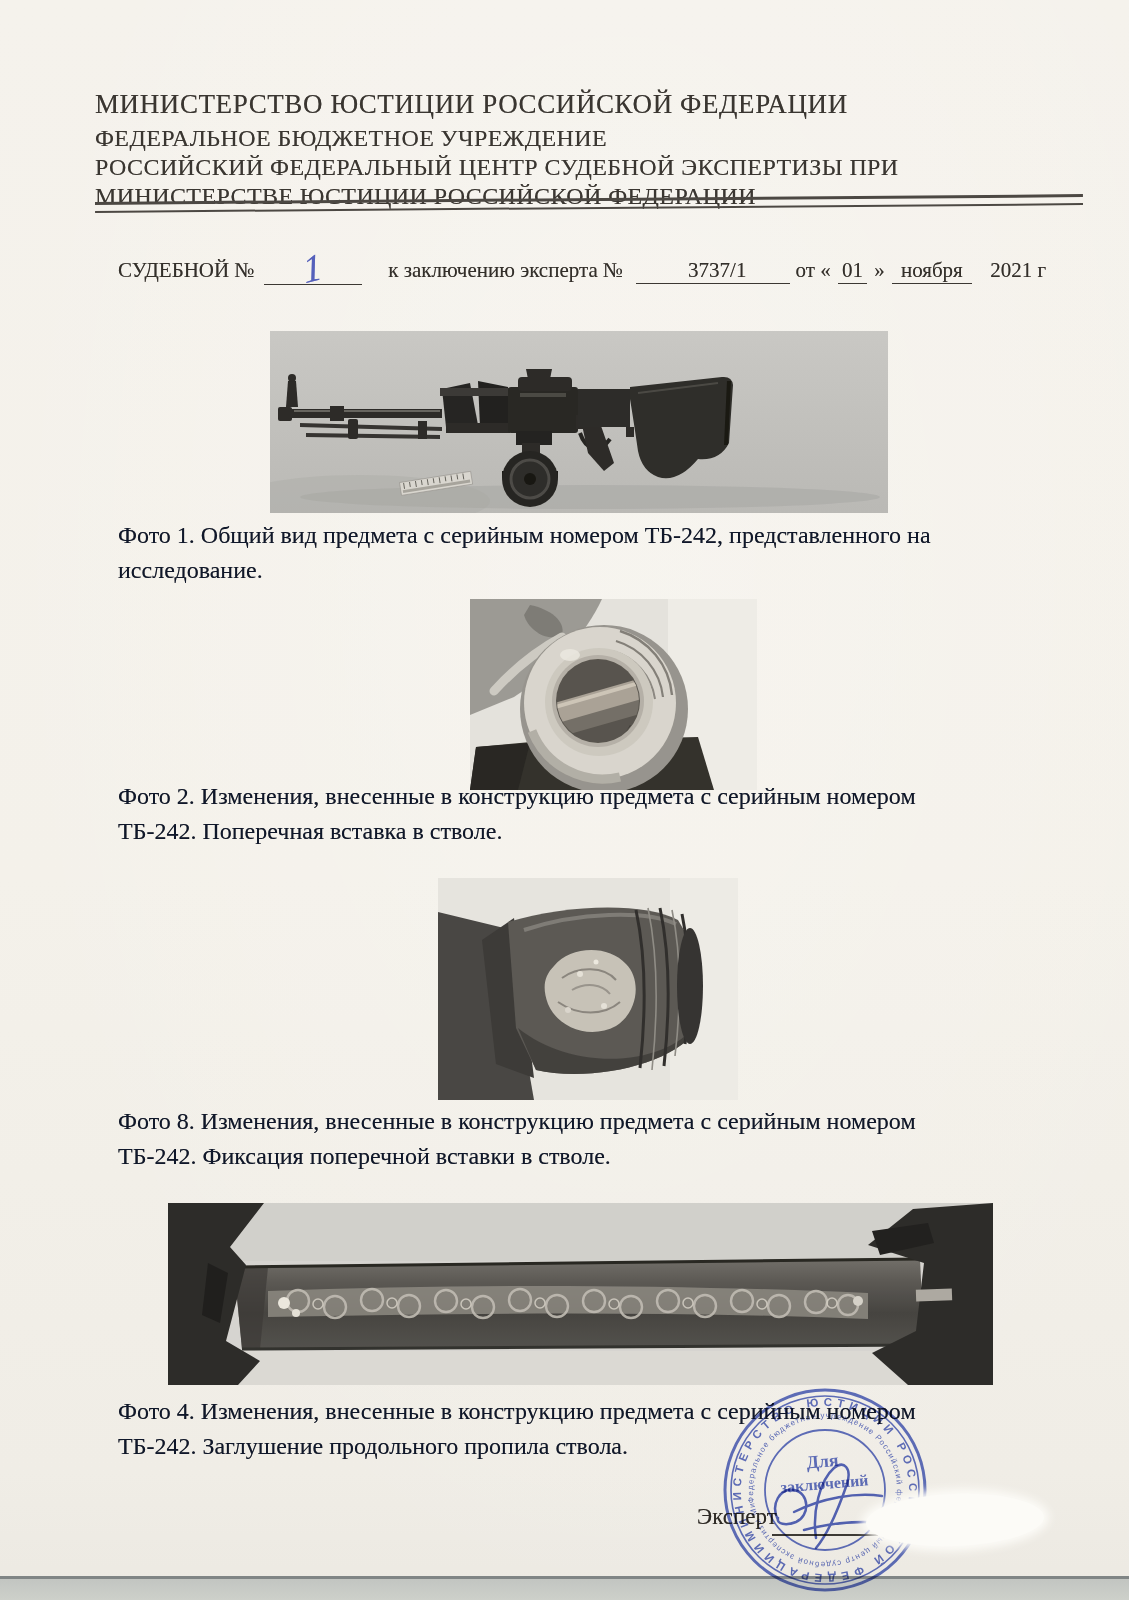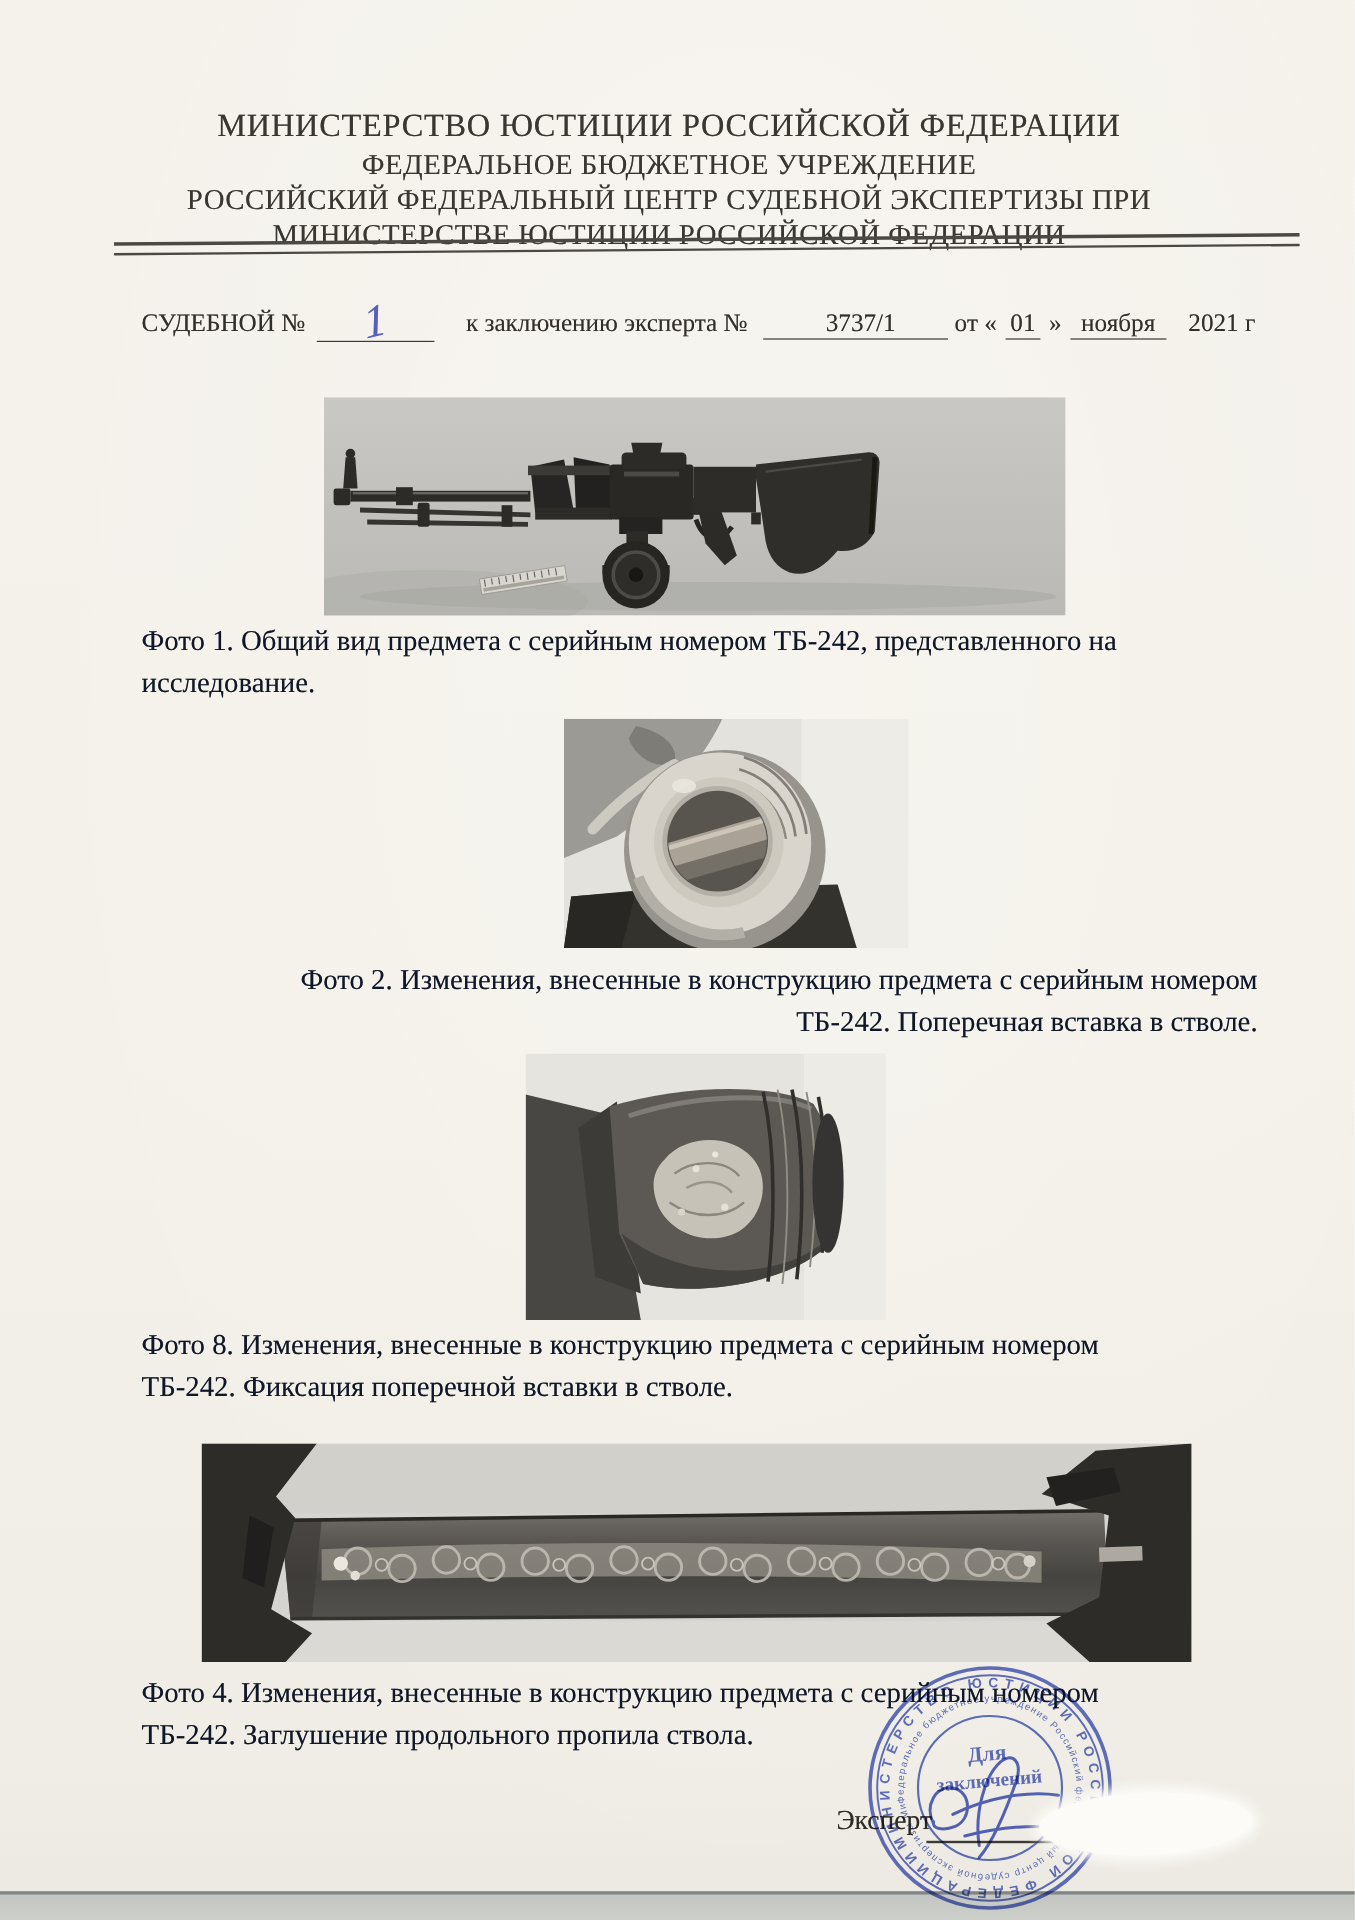"МИНИСТЕРСТВО ЮСТИЦИИ РОССИЙСКОЙ" .header-block { text-align: center -> none }
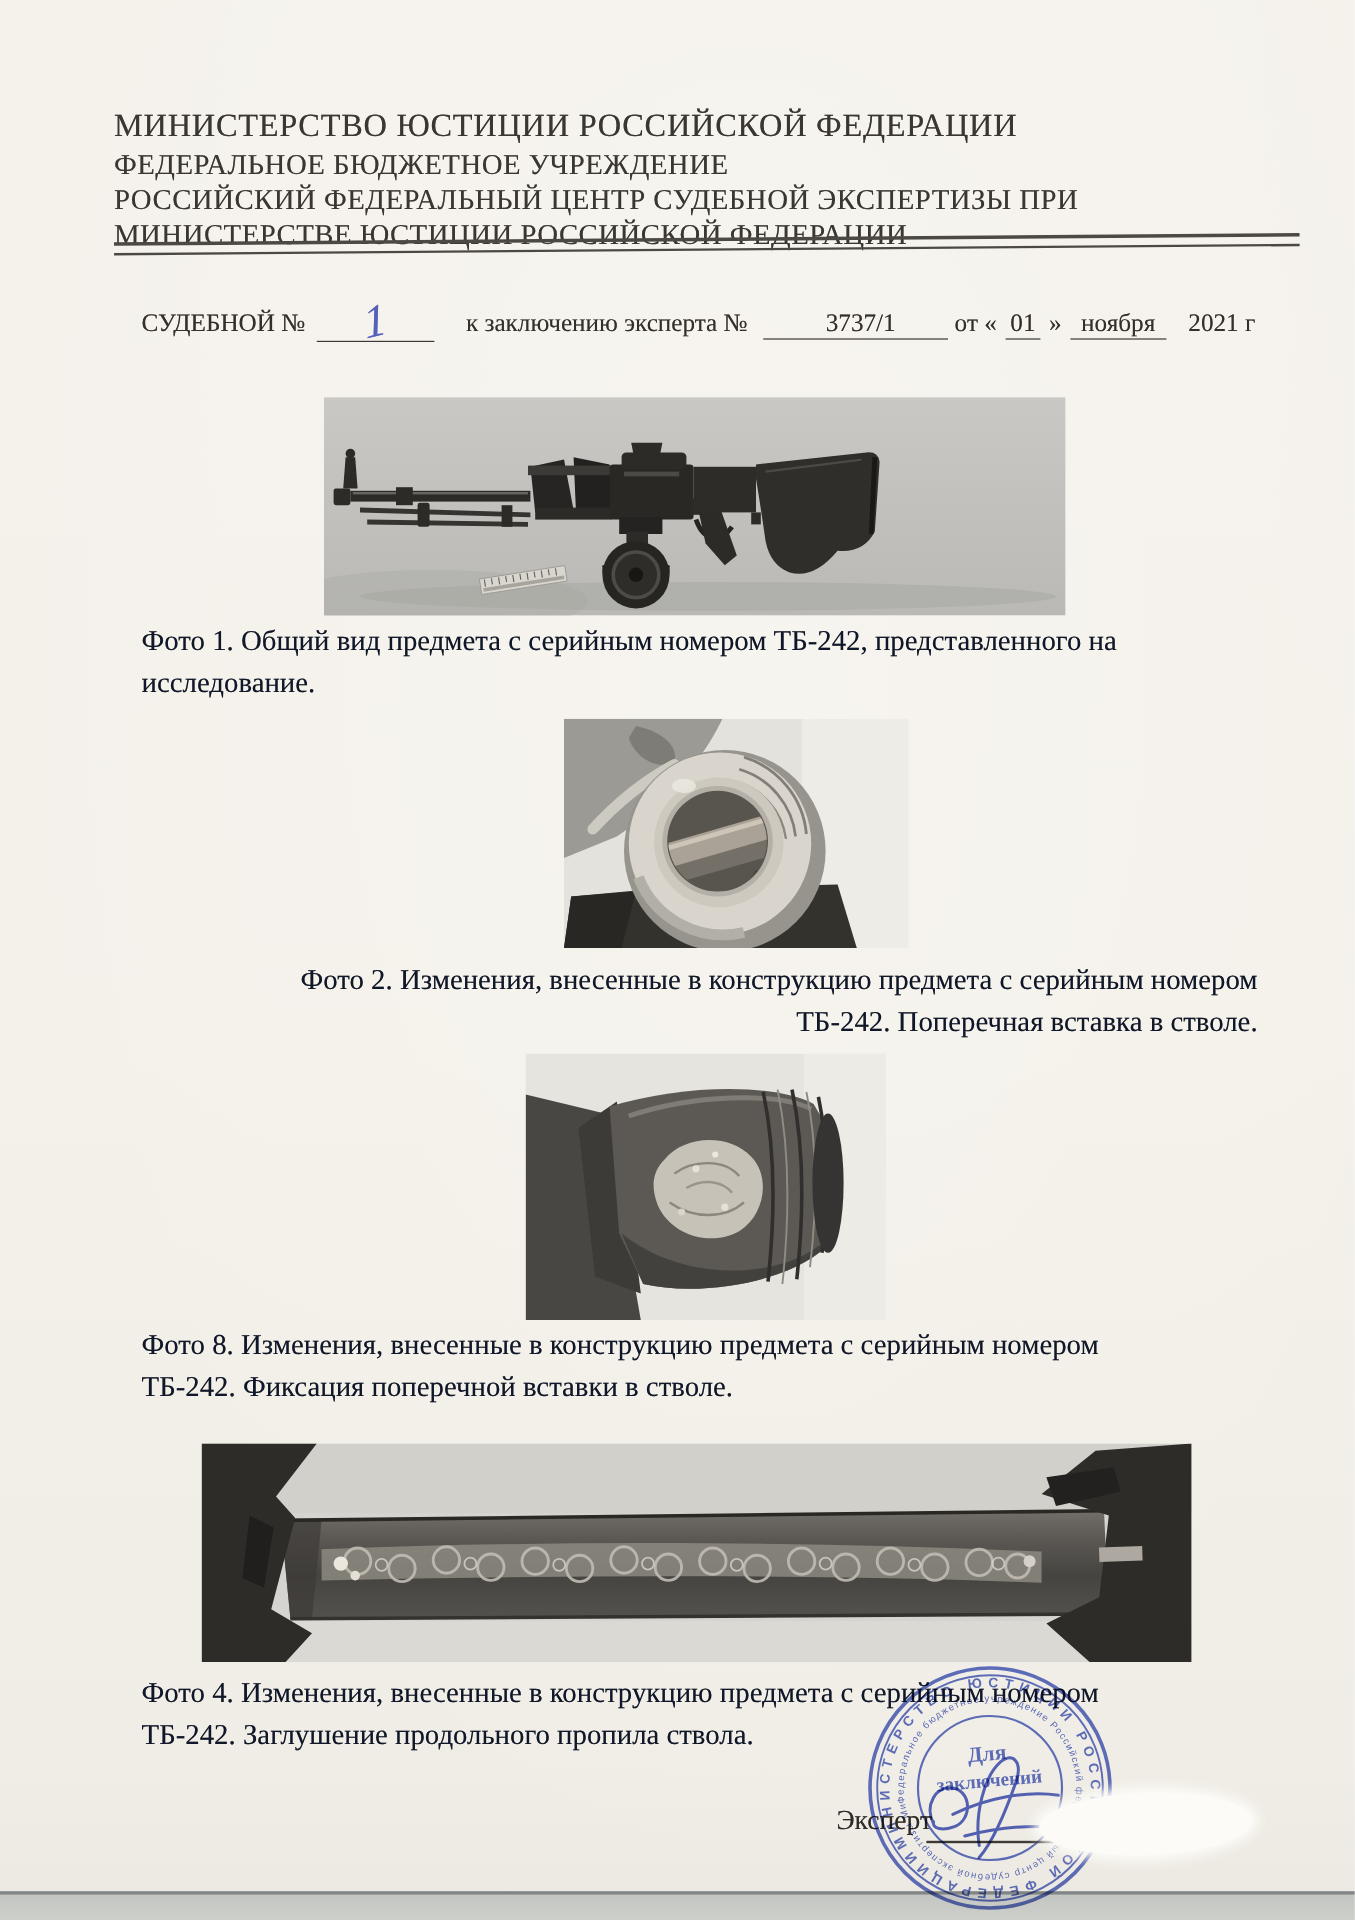"Фото 2. Изменения, внесенные в" div.abs { text-align: right -> none; top: 800px -> 779px }
